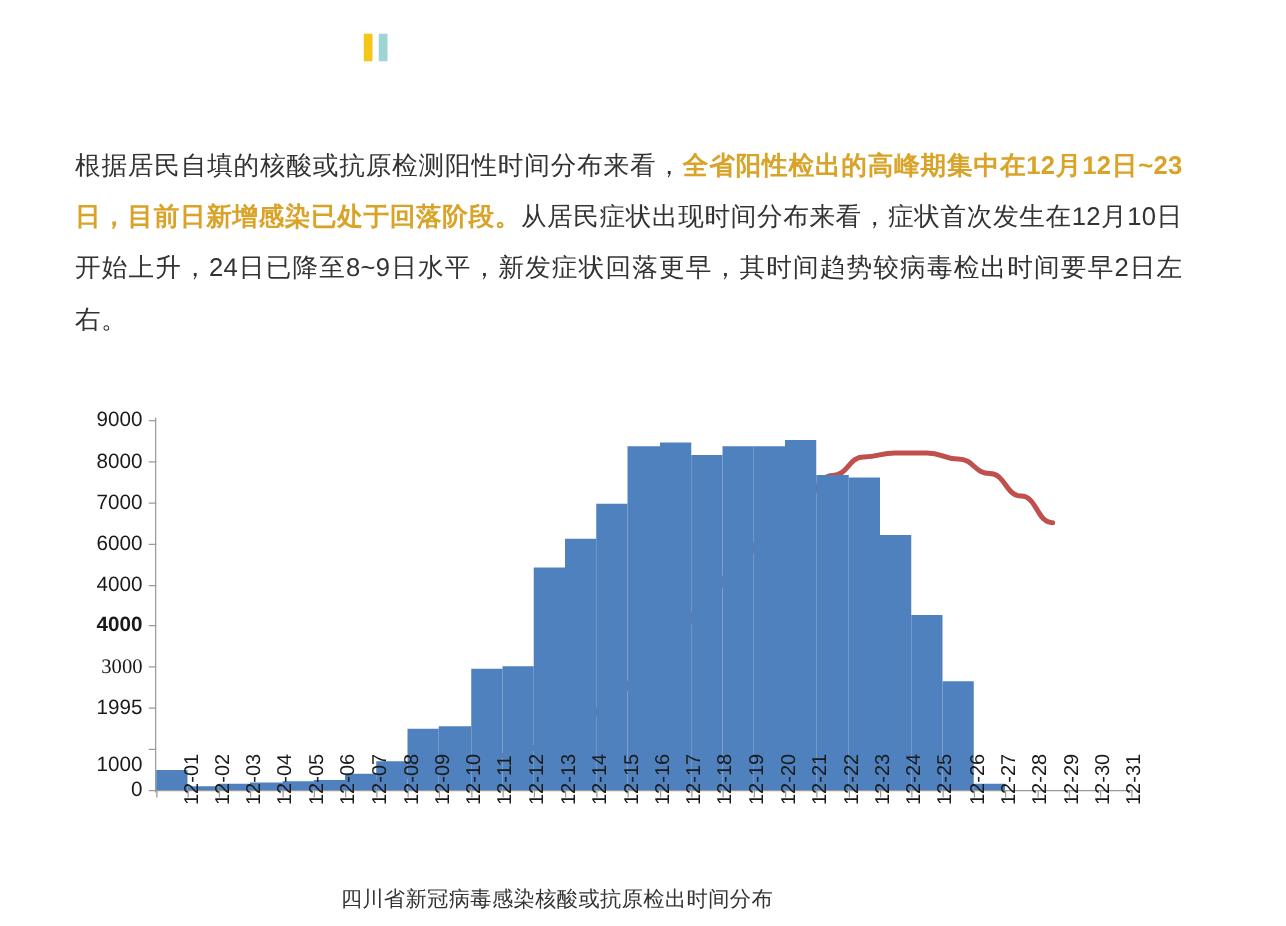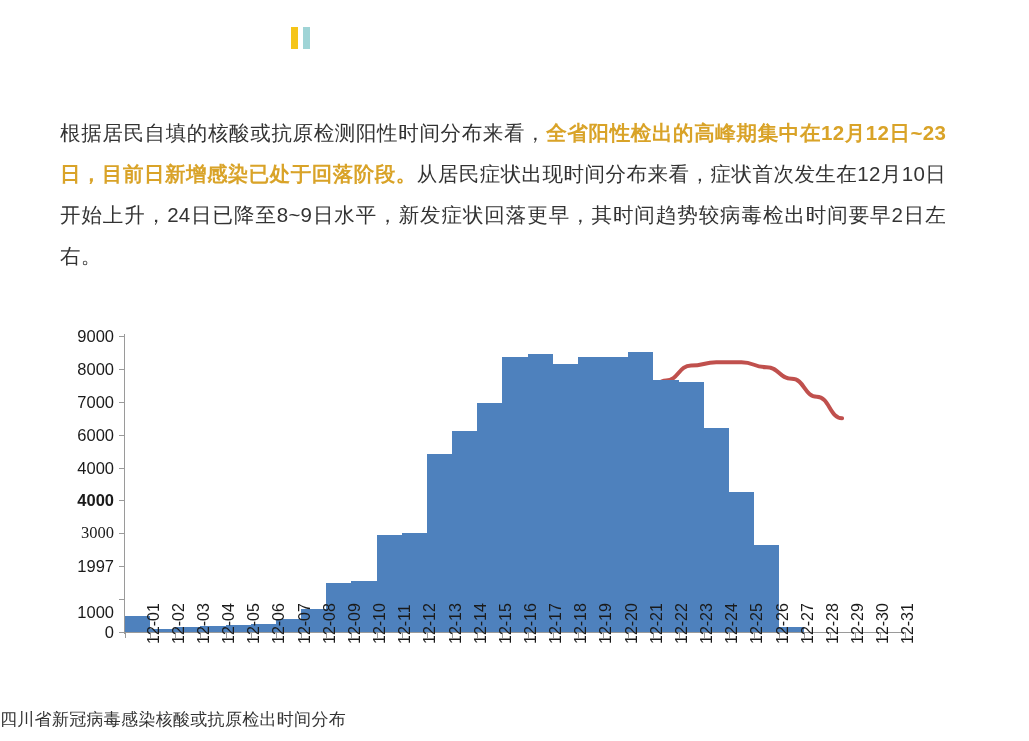"1997" div.ylabel { text: 1997 -> 1995 }
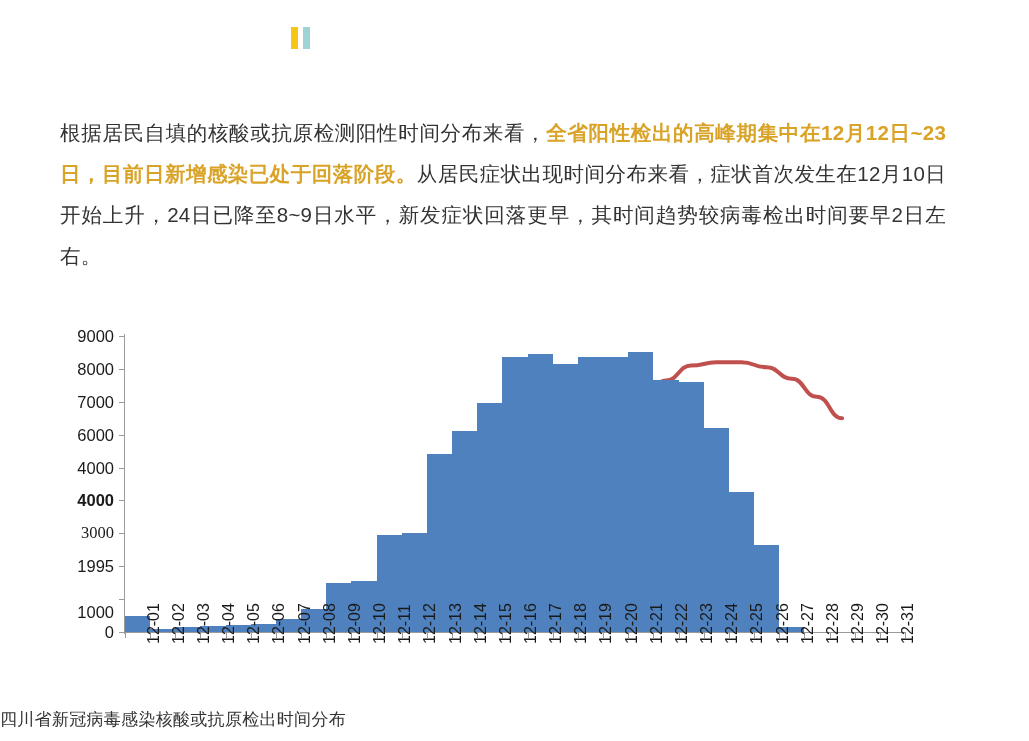"四川省新冠病毒感染核酸或抗原检出时间分布" .caption { text-align: left -> center }
